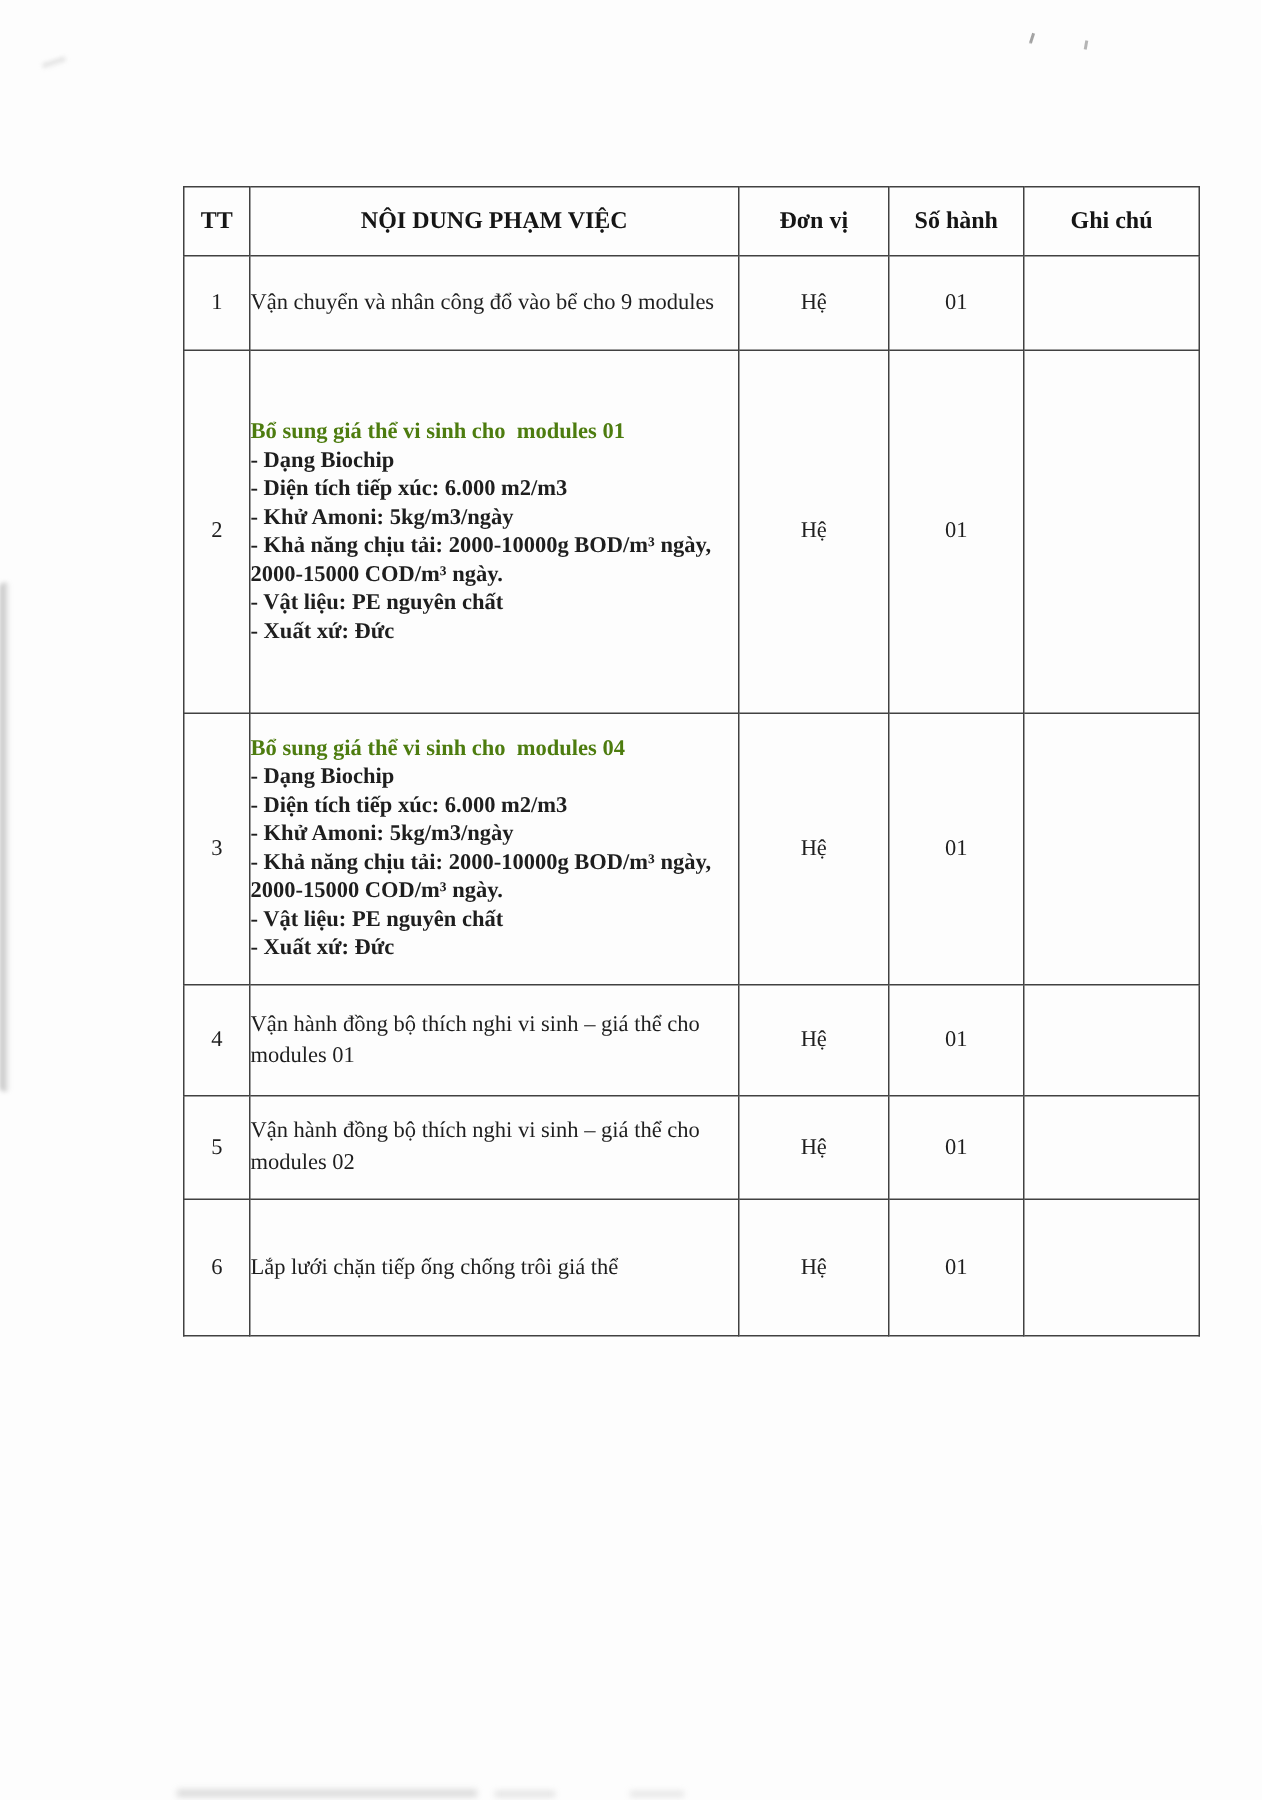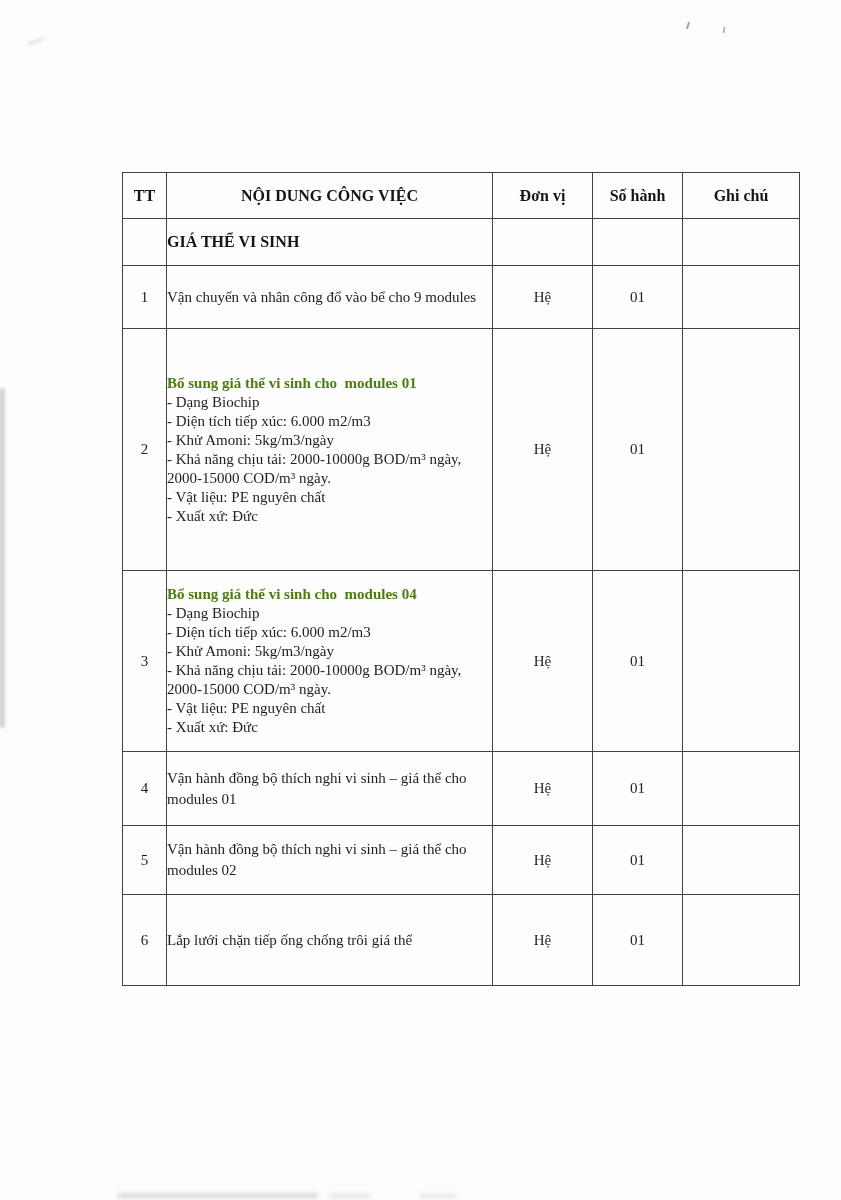"TT" table.main-table { margin-top: 48px -> none }
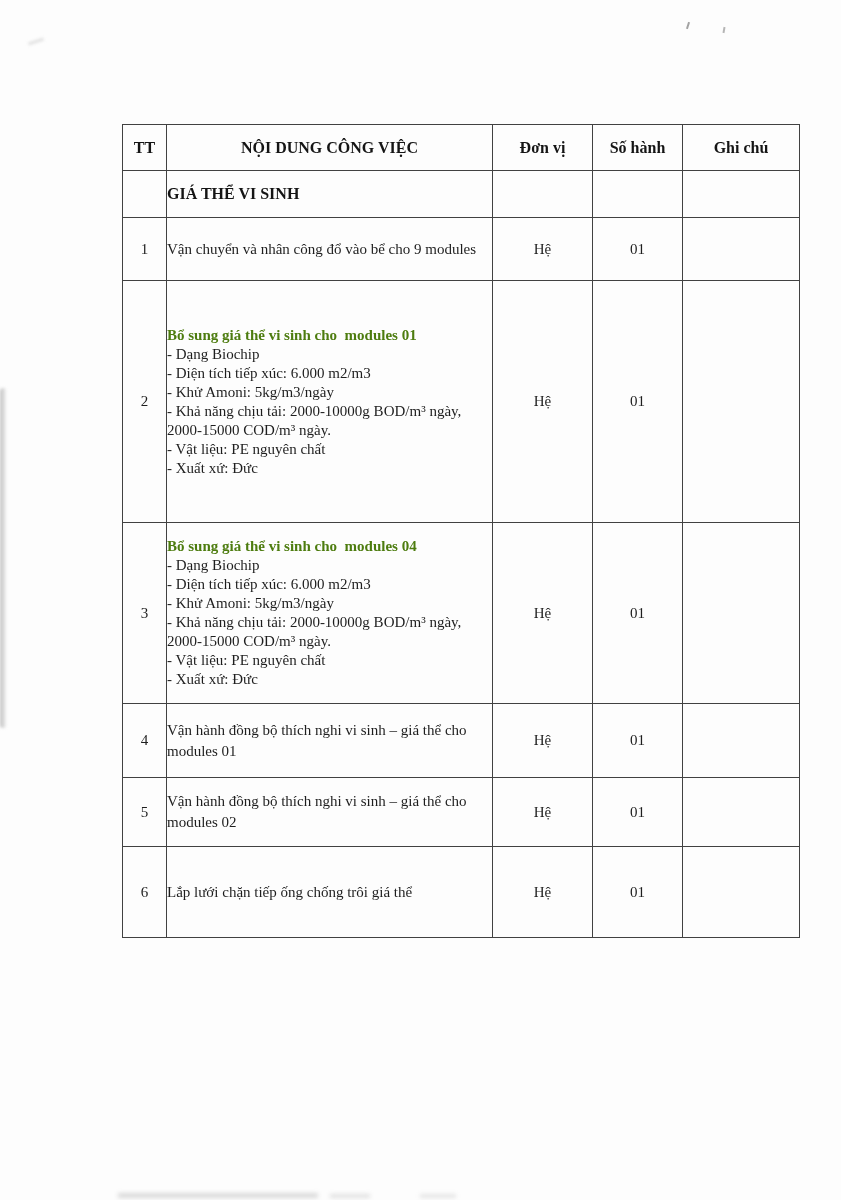"NỘI DUNG CÔNG VIỆC" th.col-h { text: CÔNG -> PHẠM }
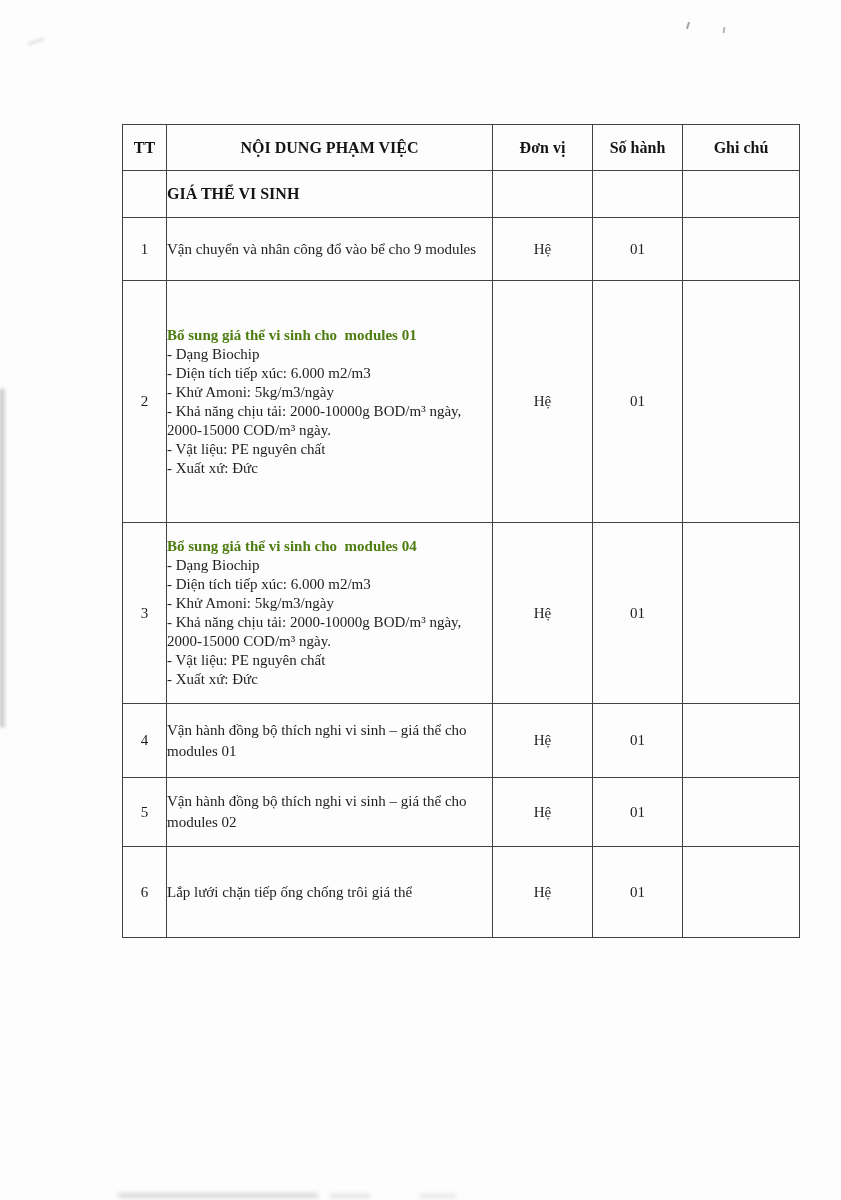"GIÁ THỂ VI SINH" tr.r-section { html: <tr> <td></td> <td> <div>GIÁ THỂ VI SINH</div> </td> <td></td> <td></td> <td></td> </tr> -> none }
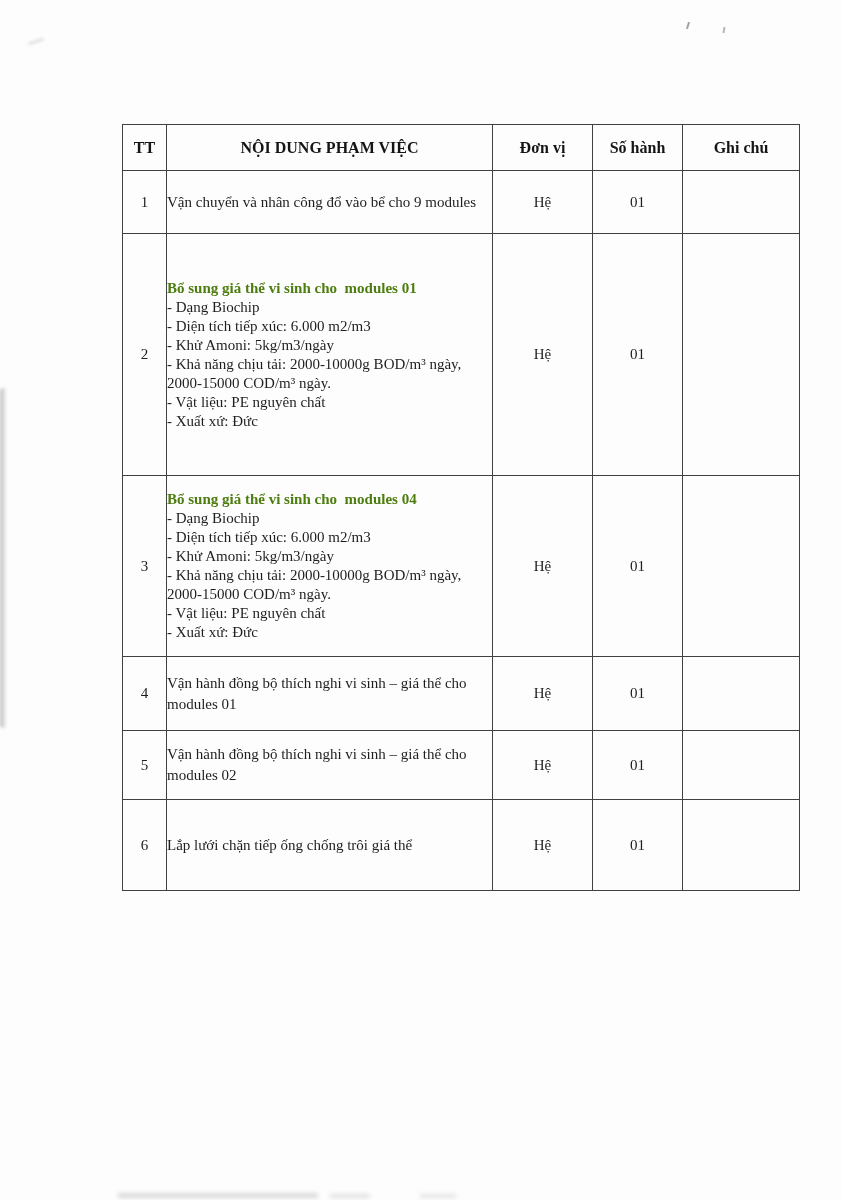"- Dạng Biochip" .spec-line { font-weight: none -> bold }
